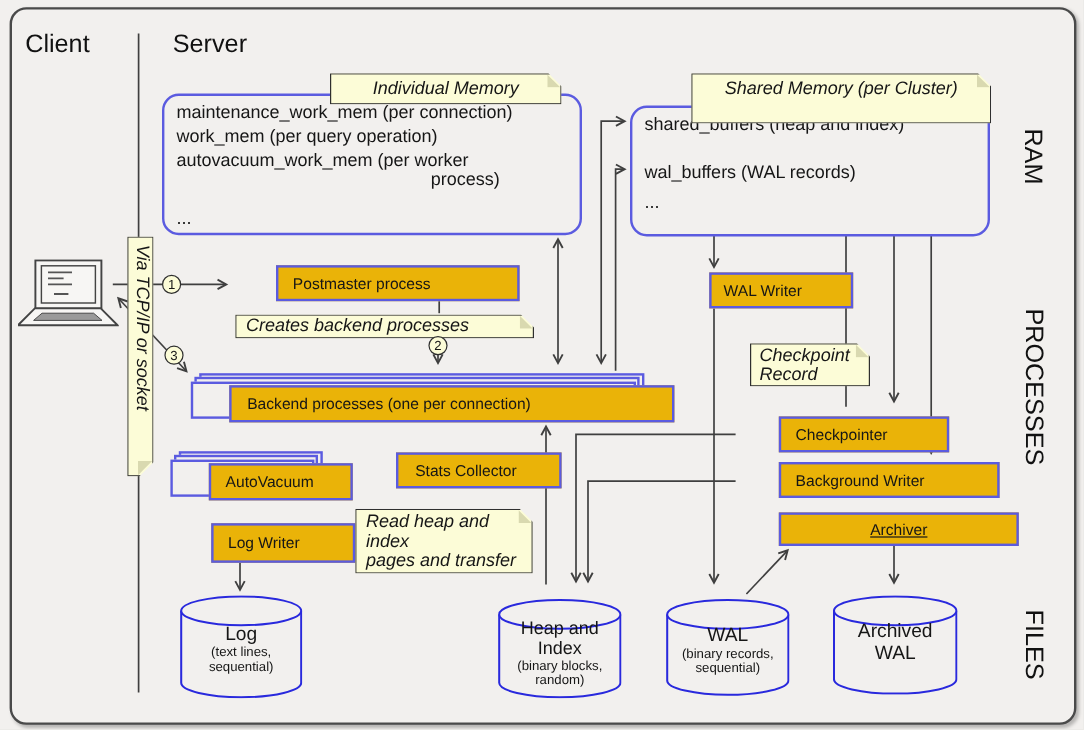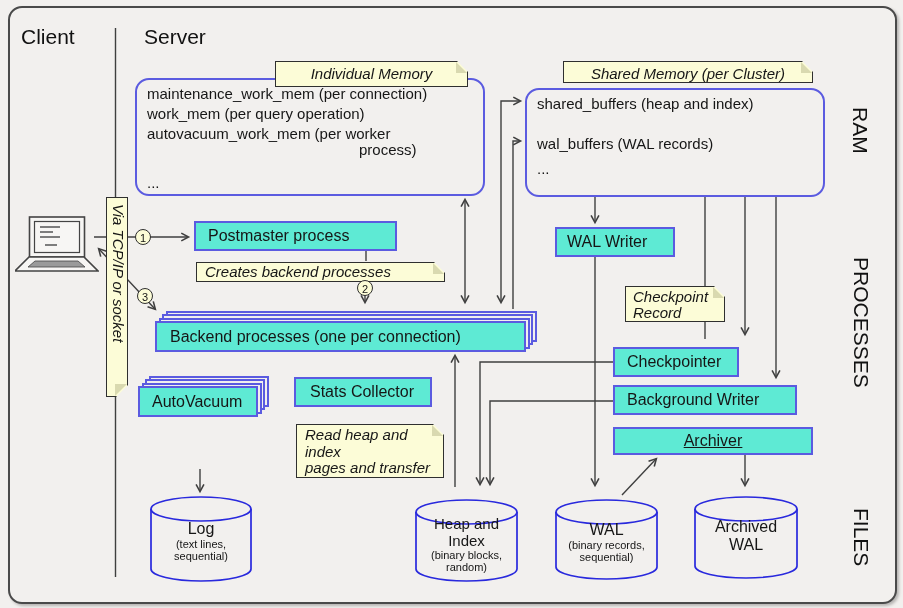"Shared Memory (per Cluster)" div.note { height: 22px -> 42px; left: 563px -> 576px }
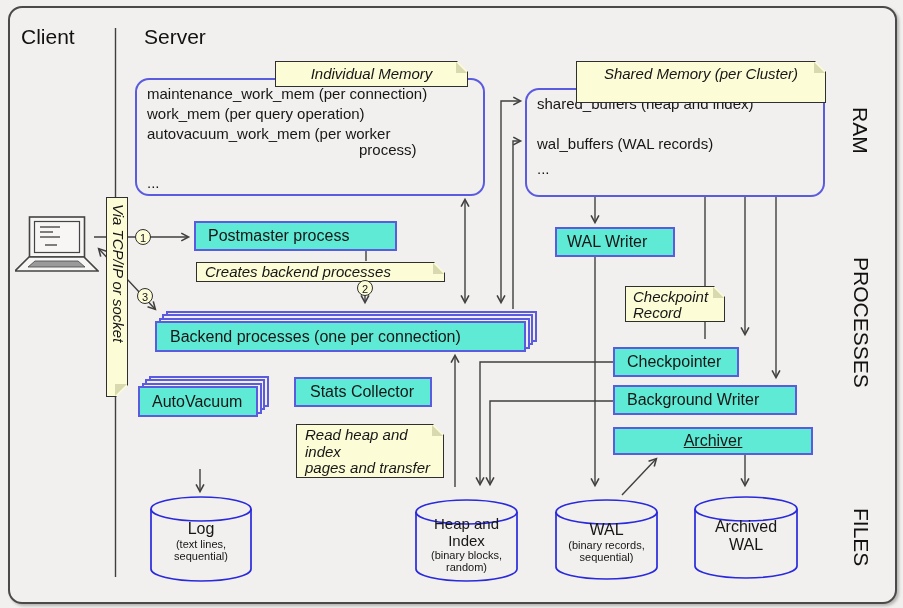"Postmaster process" .pbox { background: #5eead4 -> #eab308; font-size: 16px -> 13px; margin-left: none -> 36px }
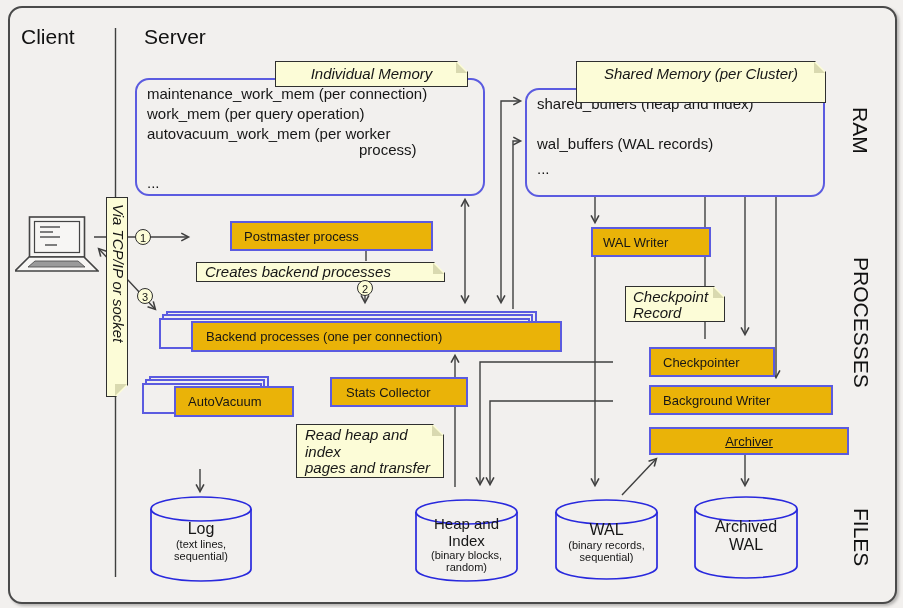"Checkpointer" div.pbox { width: 126px -> 142px }
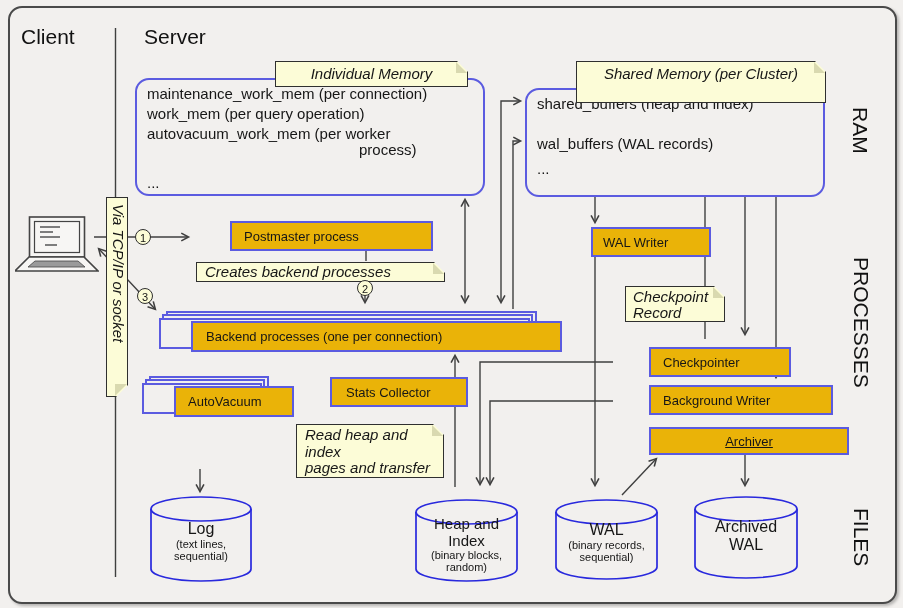"Log Writer" div.pbox { html: none -> <div>Log Writer</div> }
